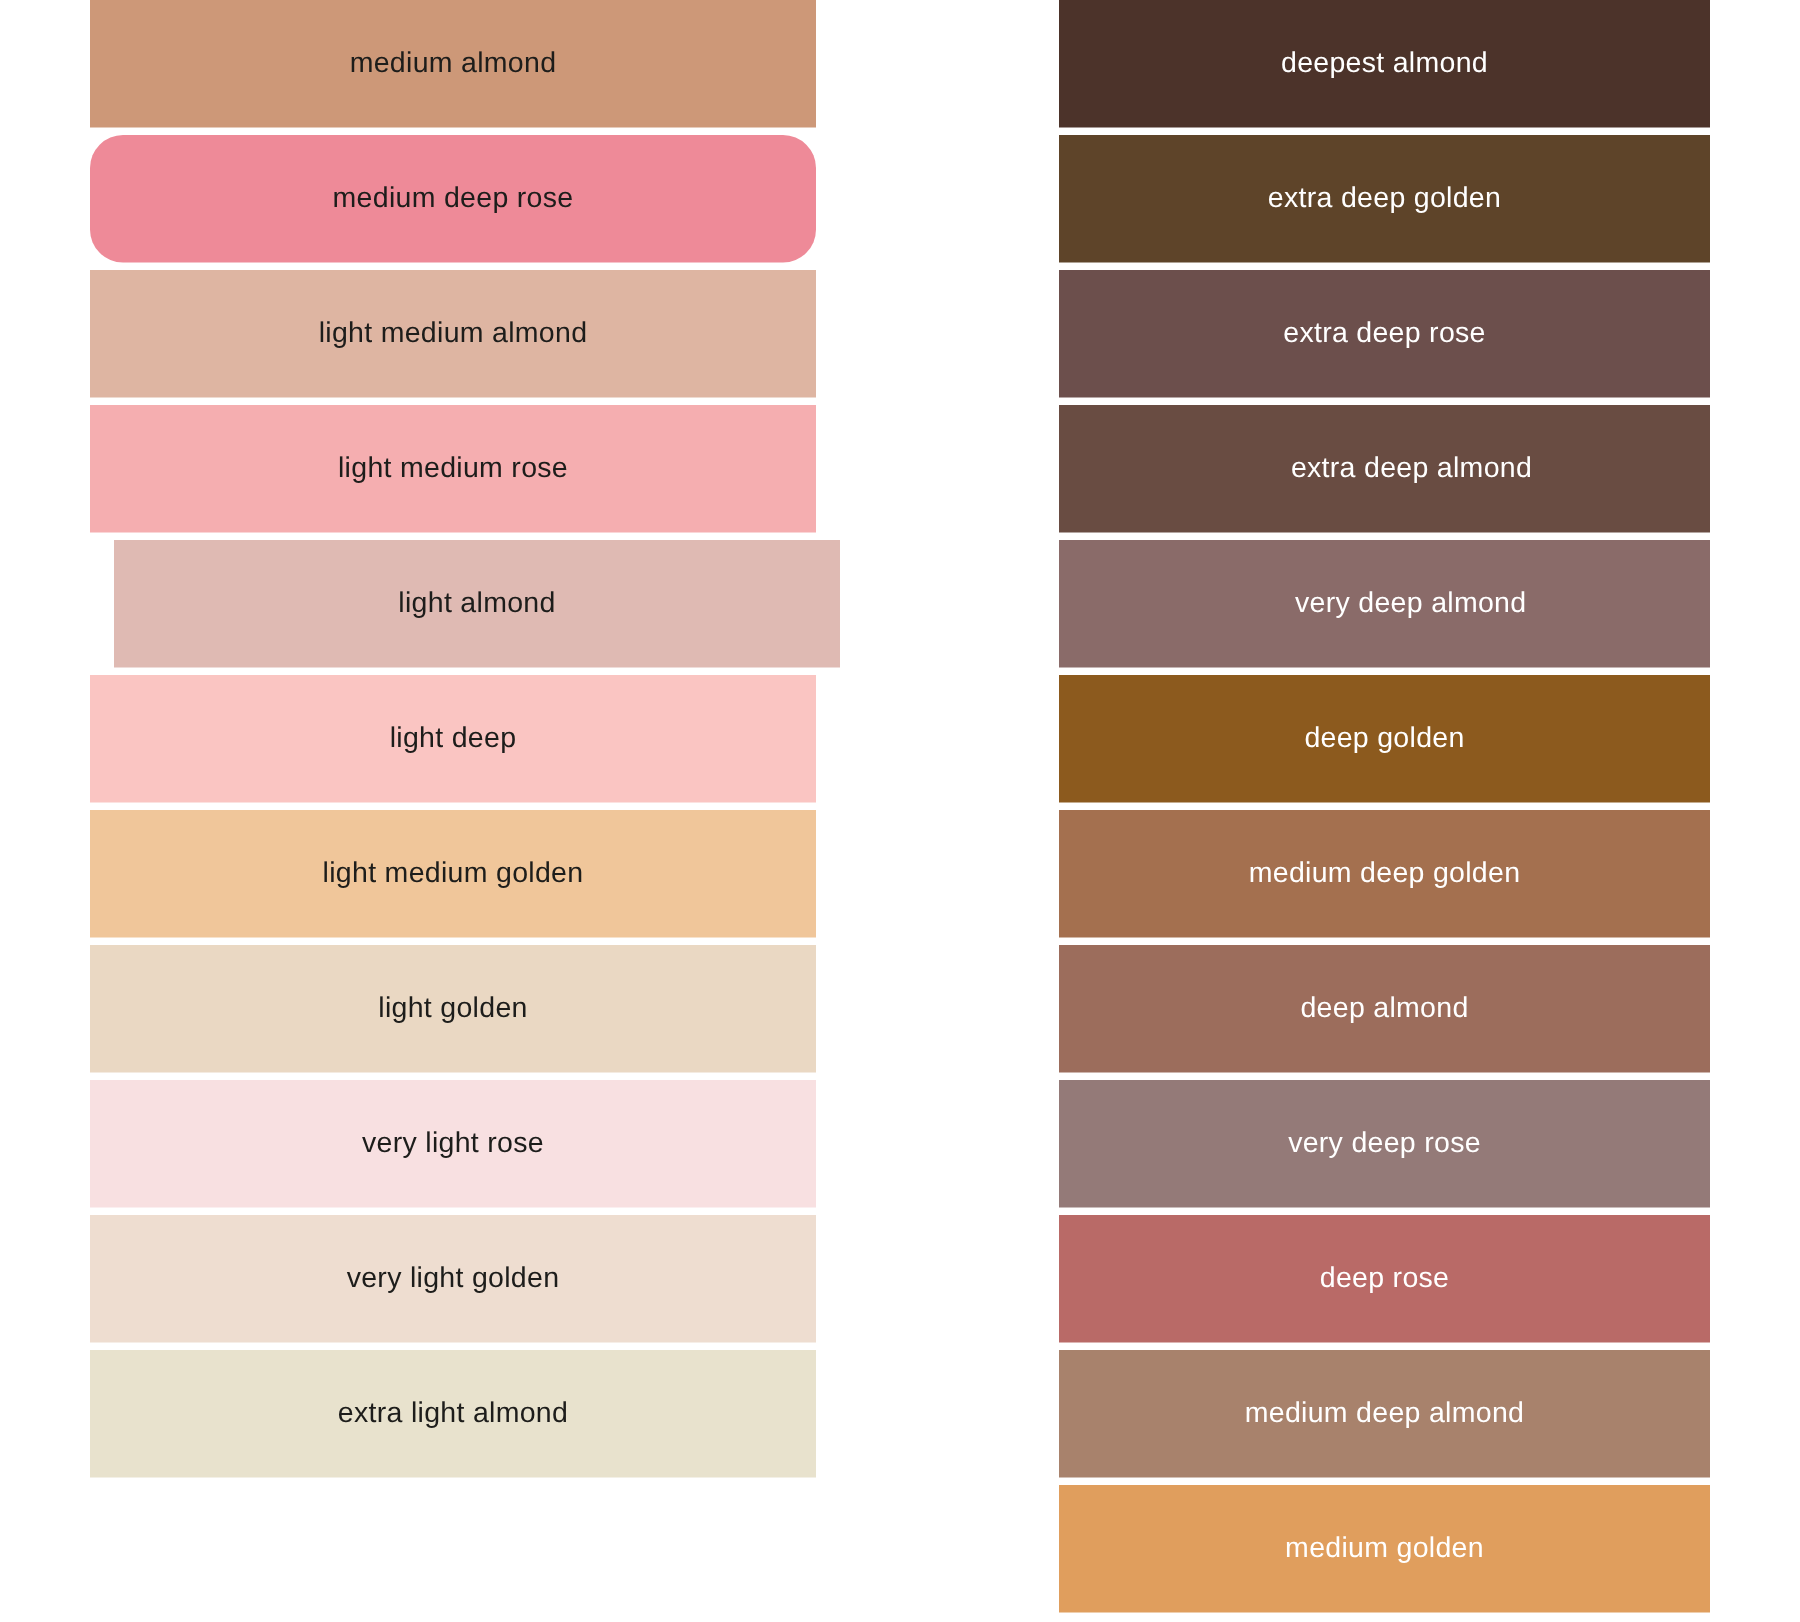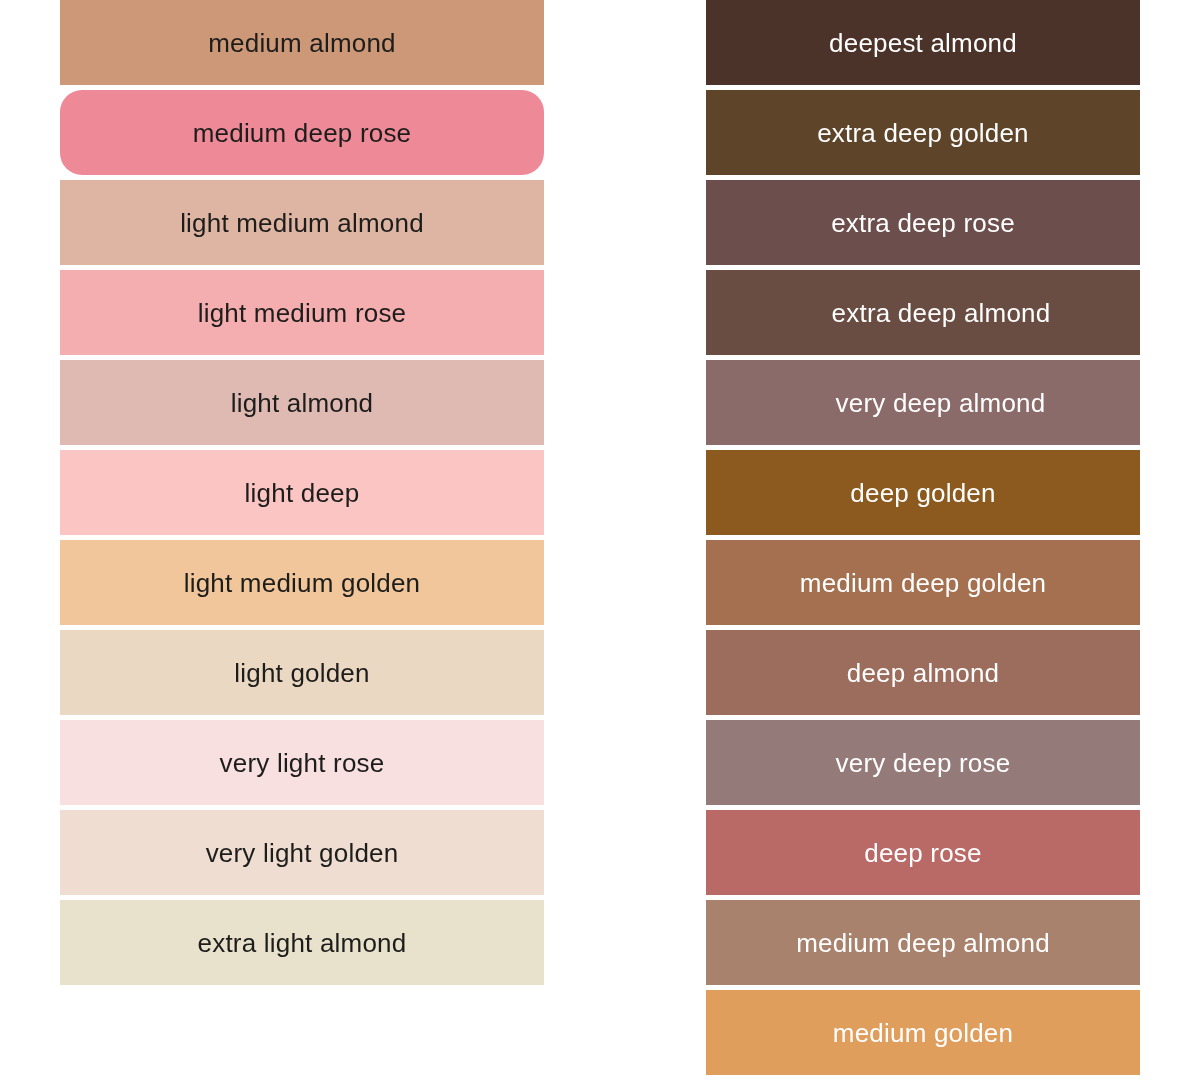"medium almond" .swatch-label { font-size: 26px -> 19px }
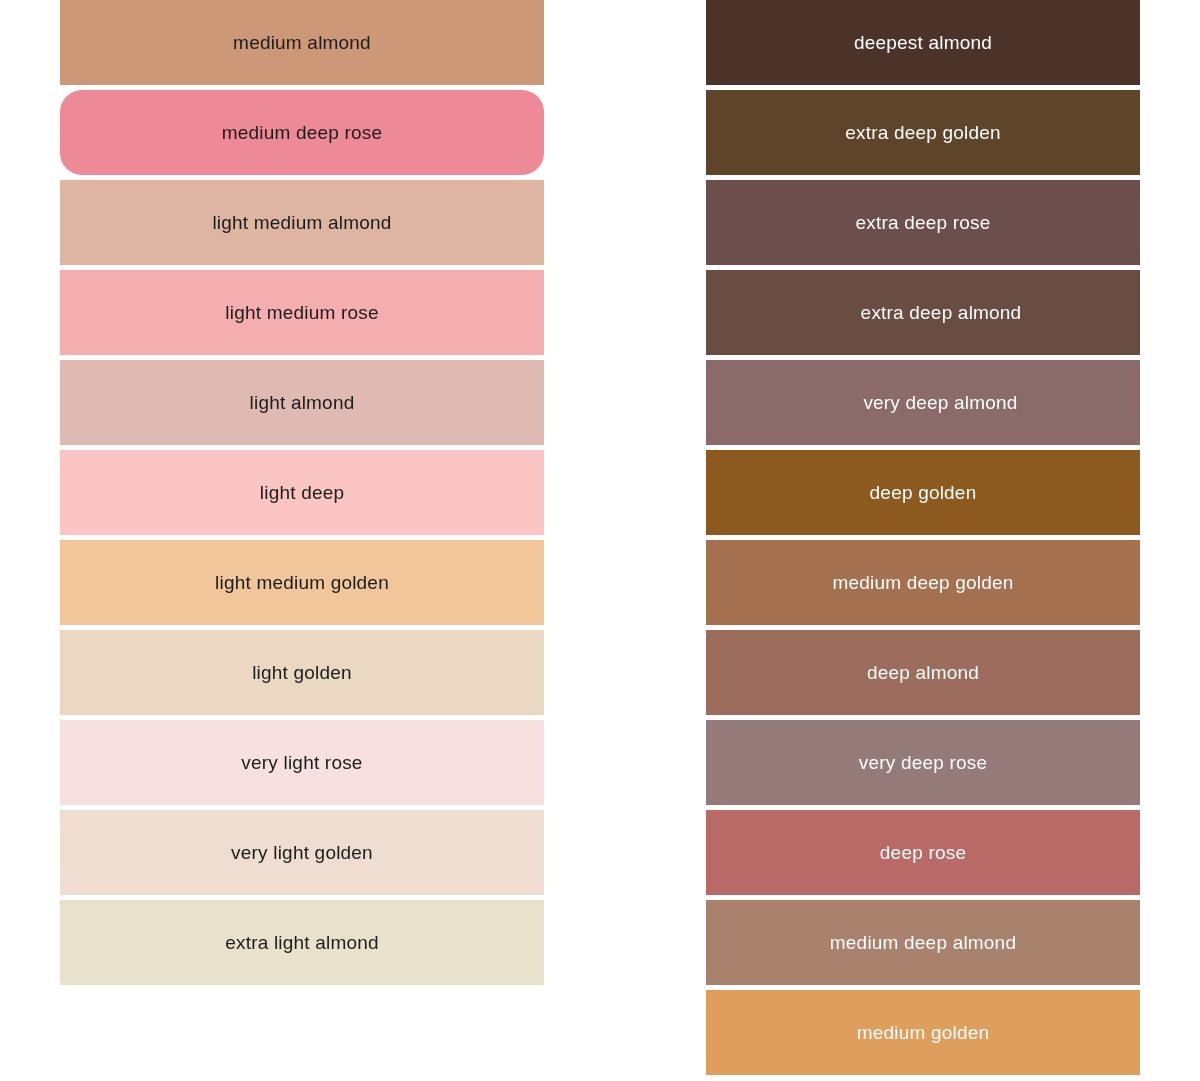"light almond" div.swatch { margin-left: none -> 16px }
